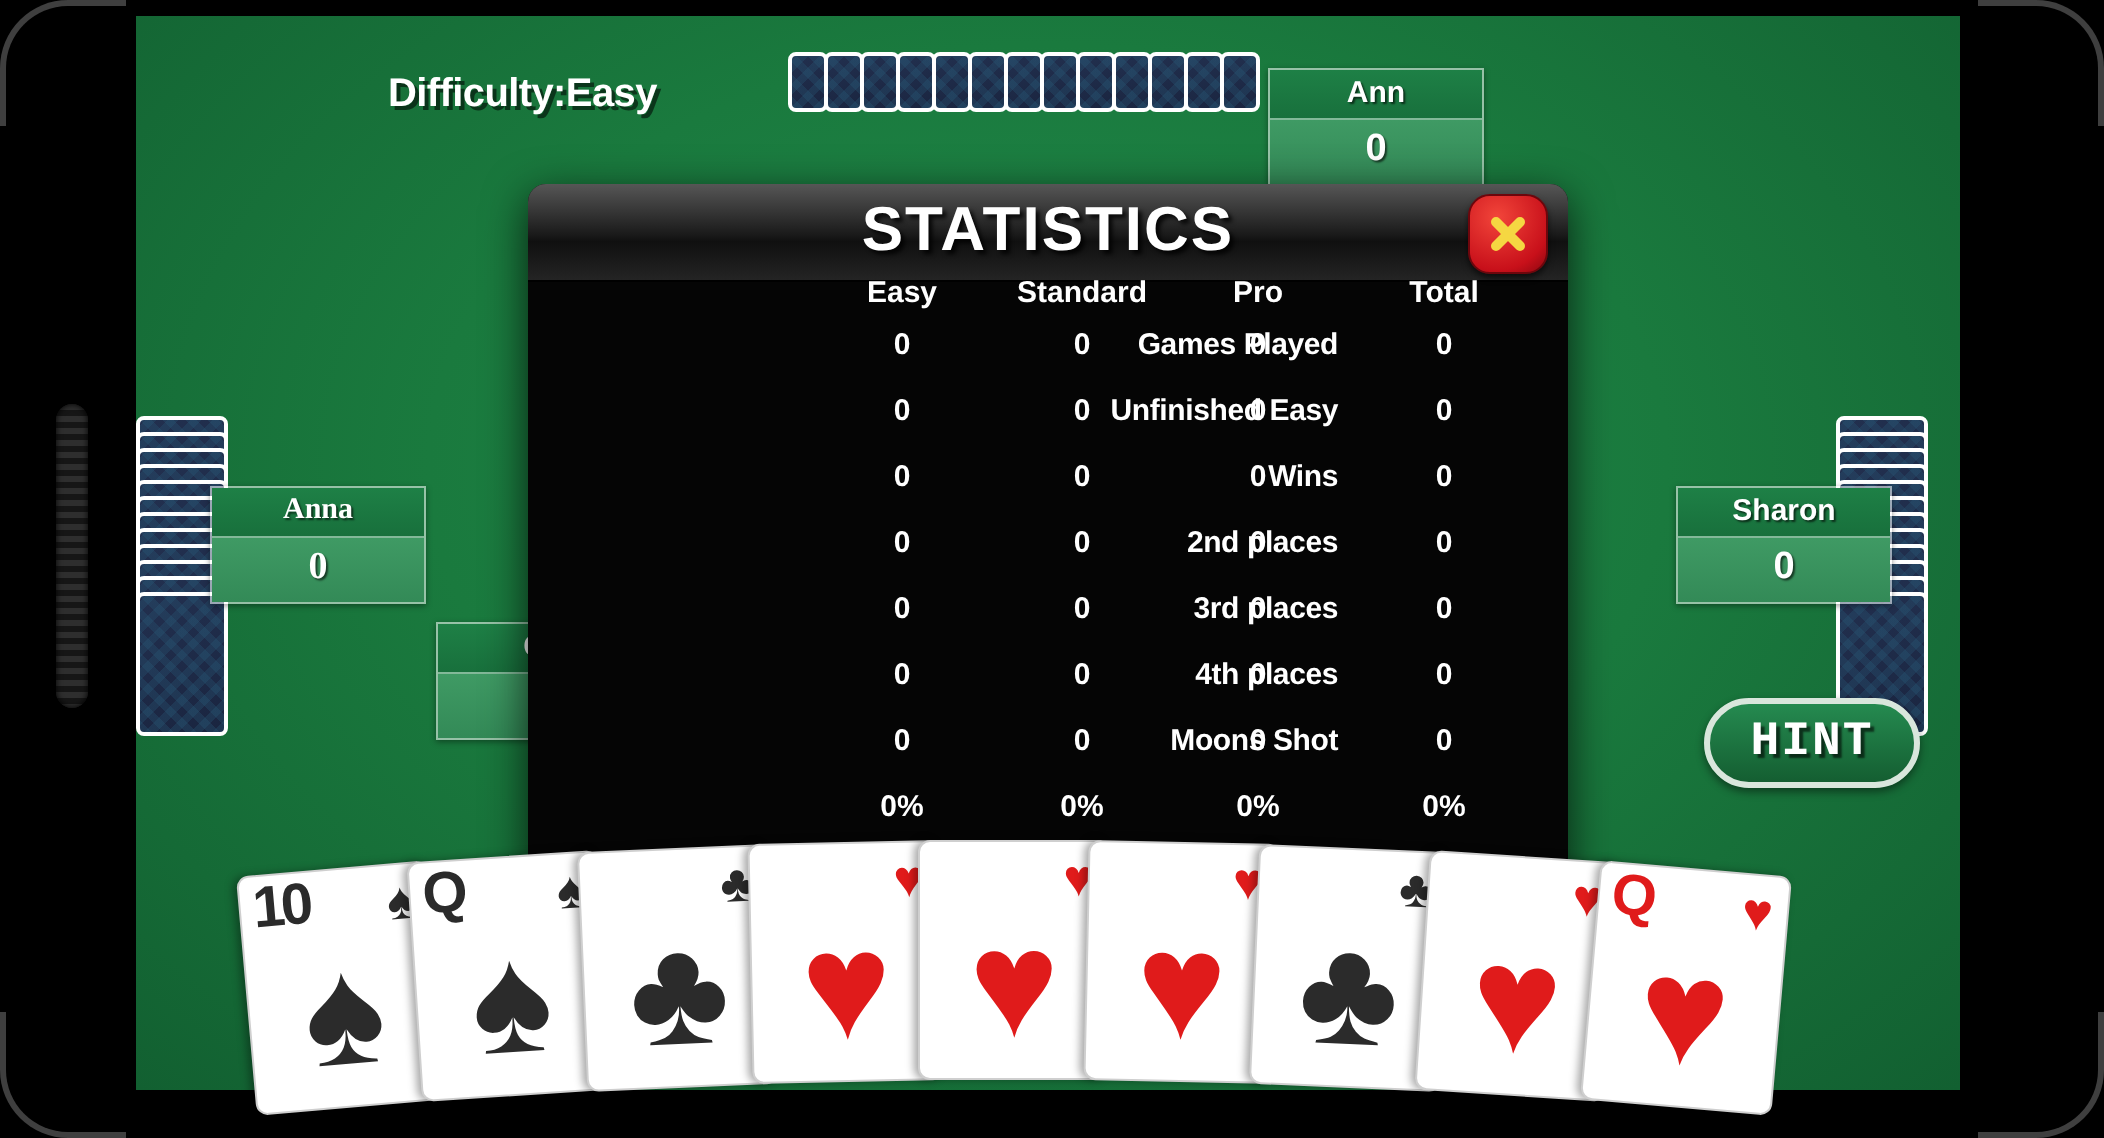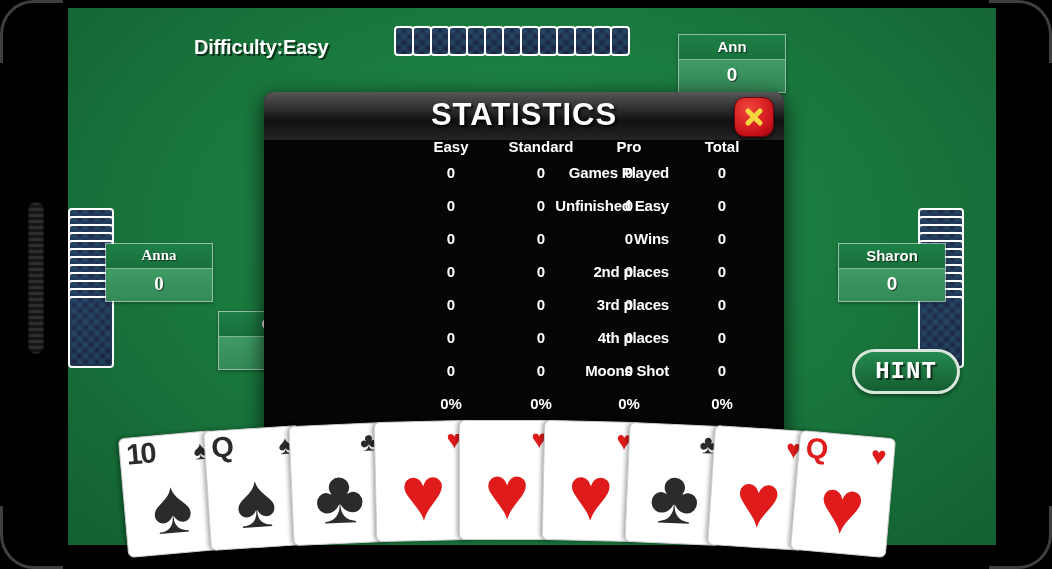"Difficulty:Easy" #felt { padding-left: 16px -> none }
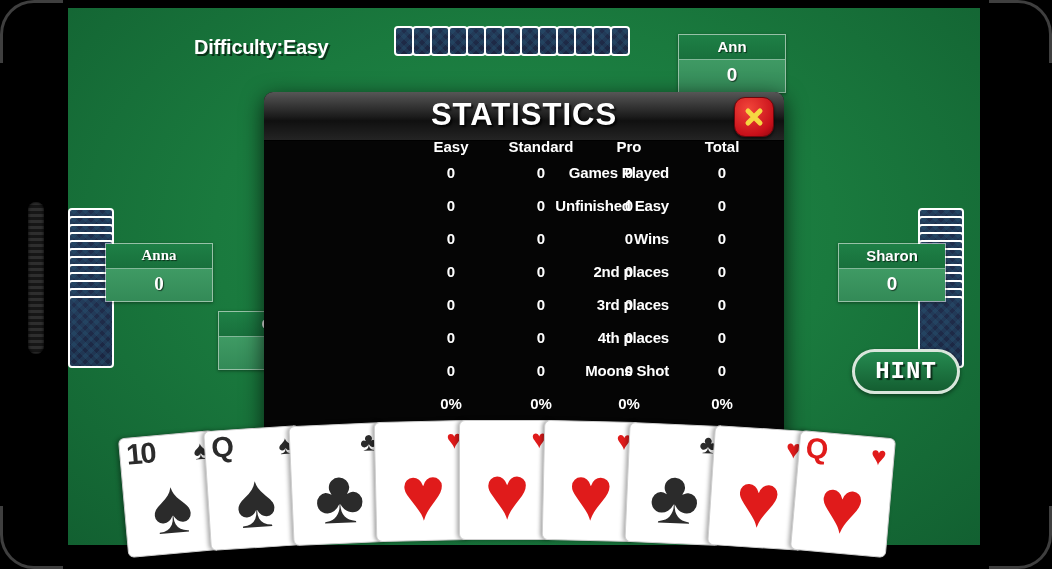"Ann" div.pbox { margin-left: 44px -> none }
